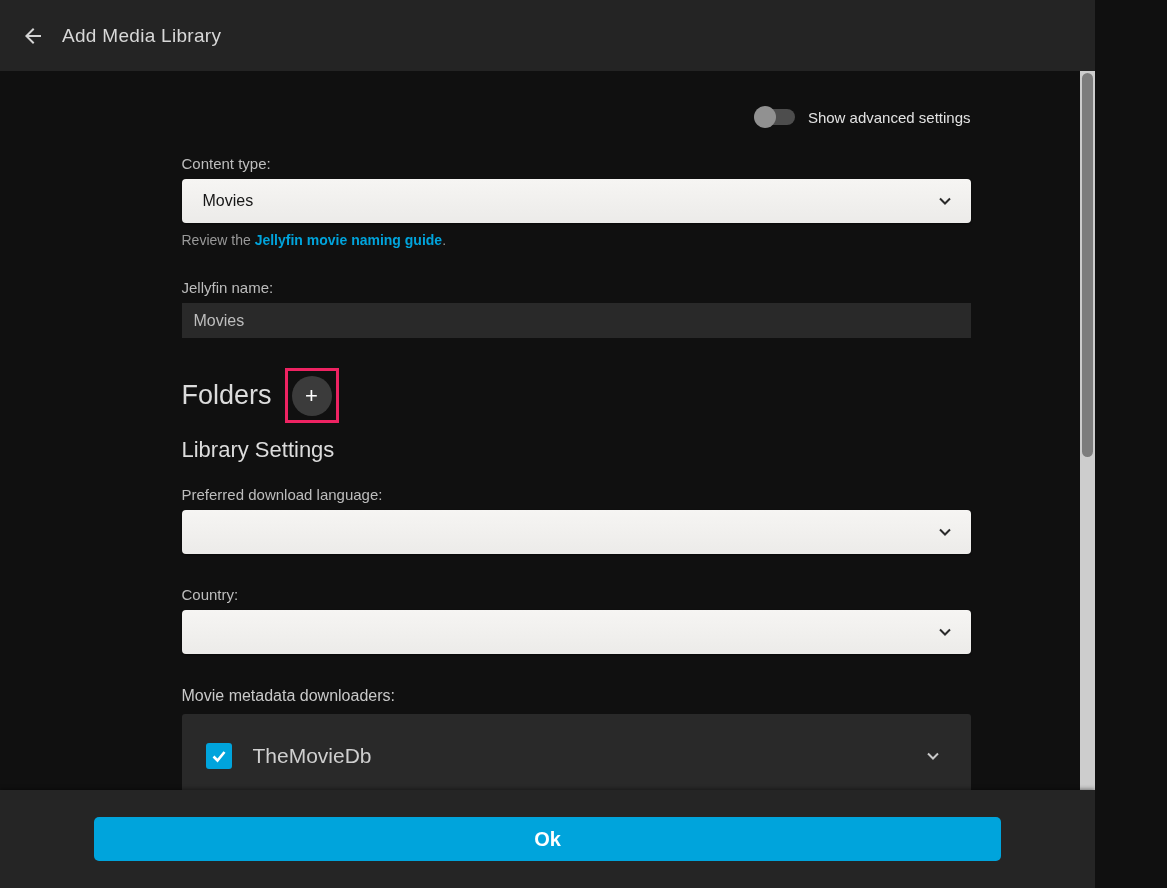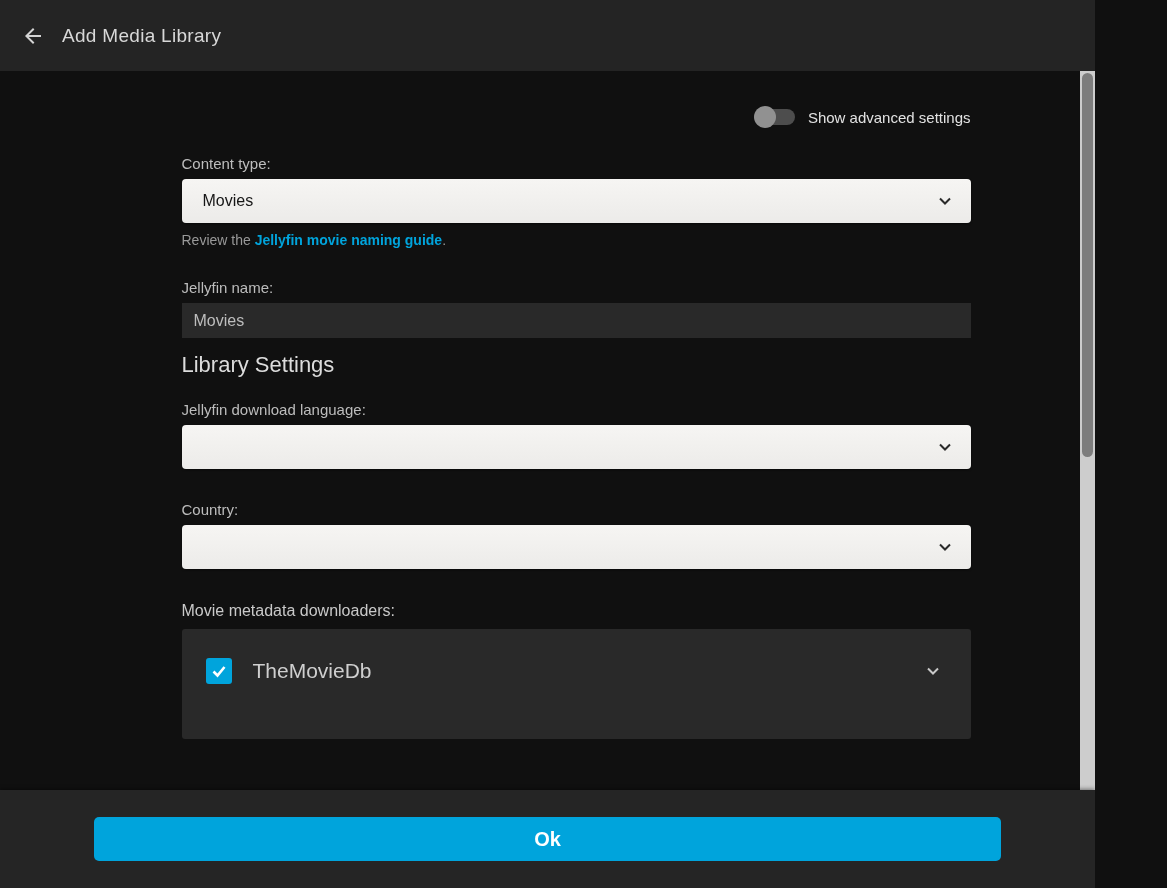"Folders" div.folders-row { html: none -> <div> <div>Folders</div> <button> <span> <span>+</span> </span> </button> </div> }
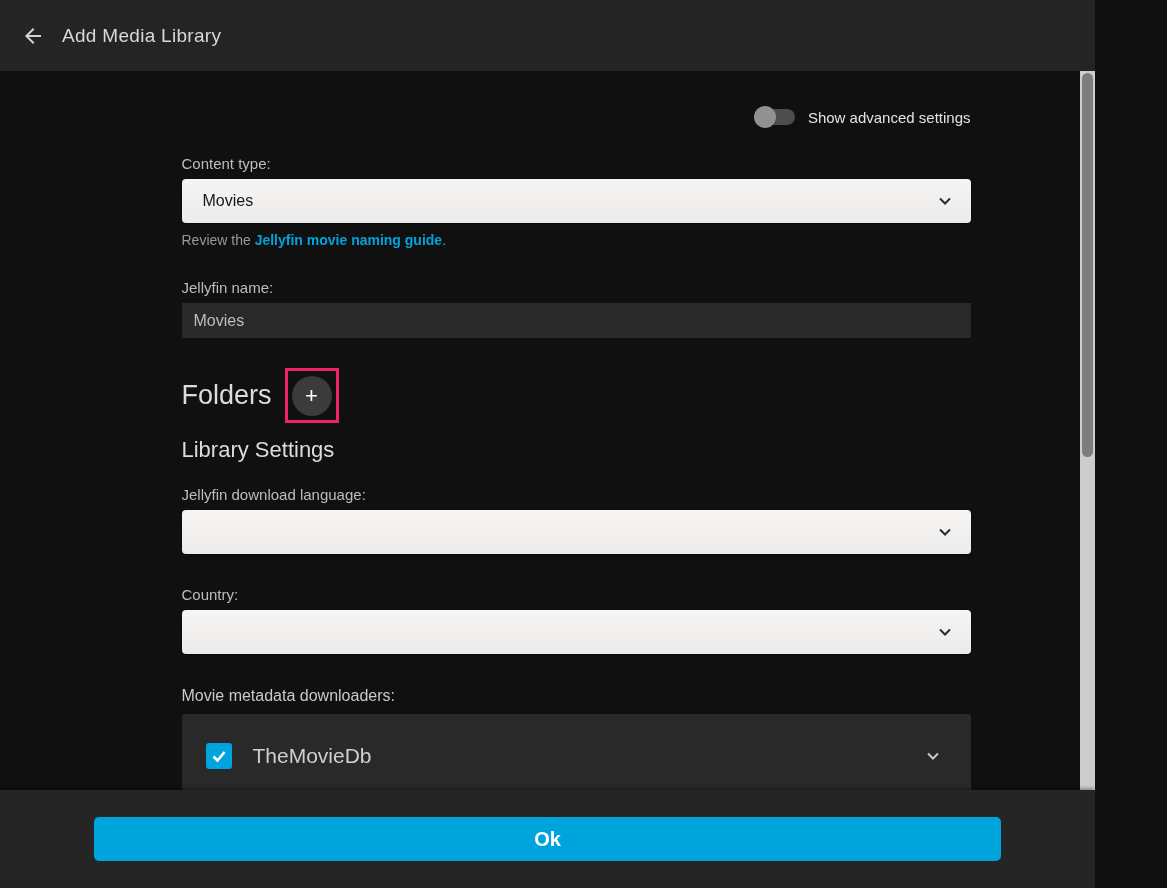"Jellyfin download language:" div.field-label { text: Jellyfin -> Preferred }
